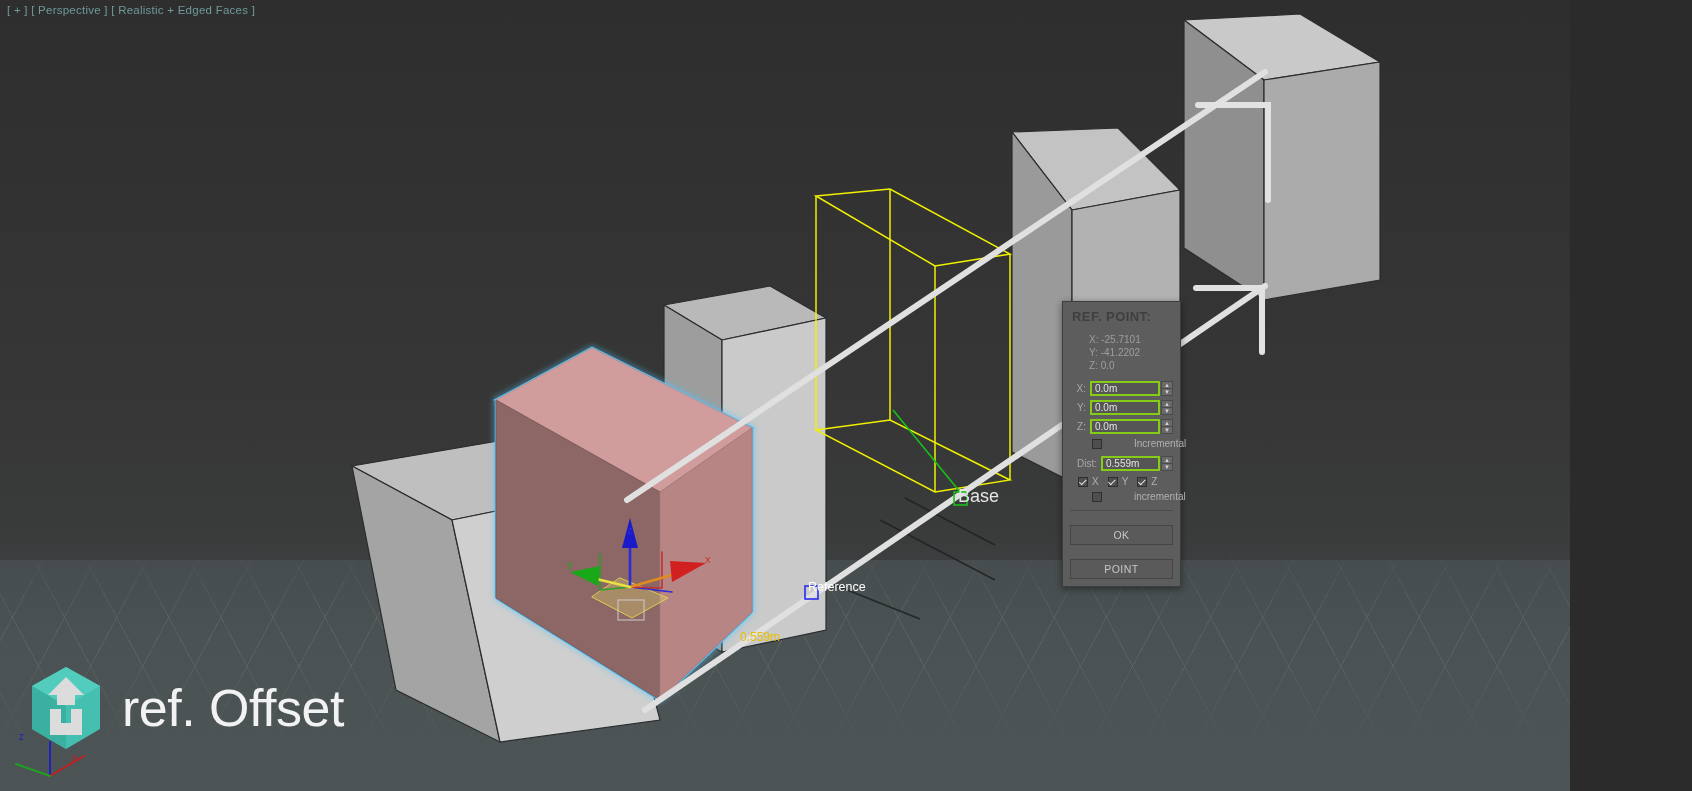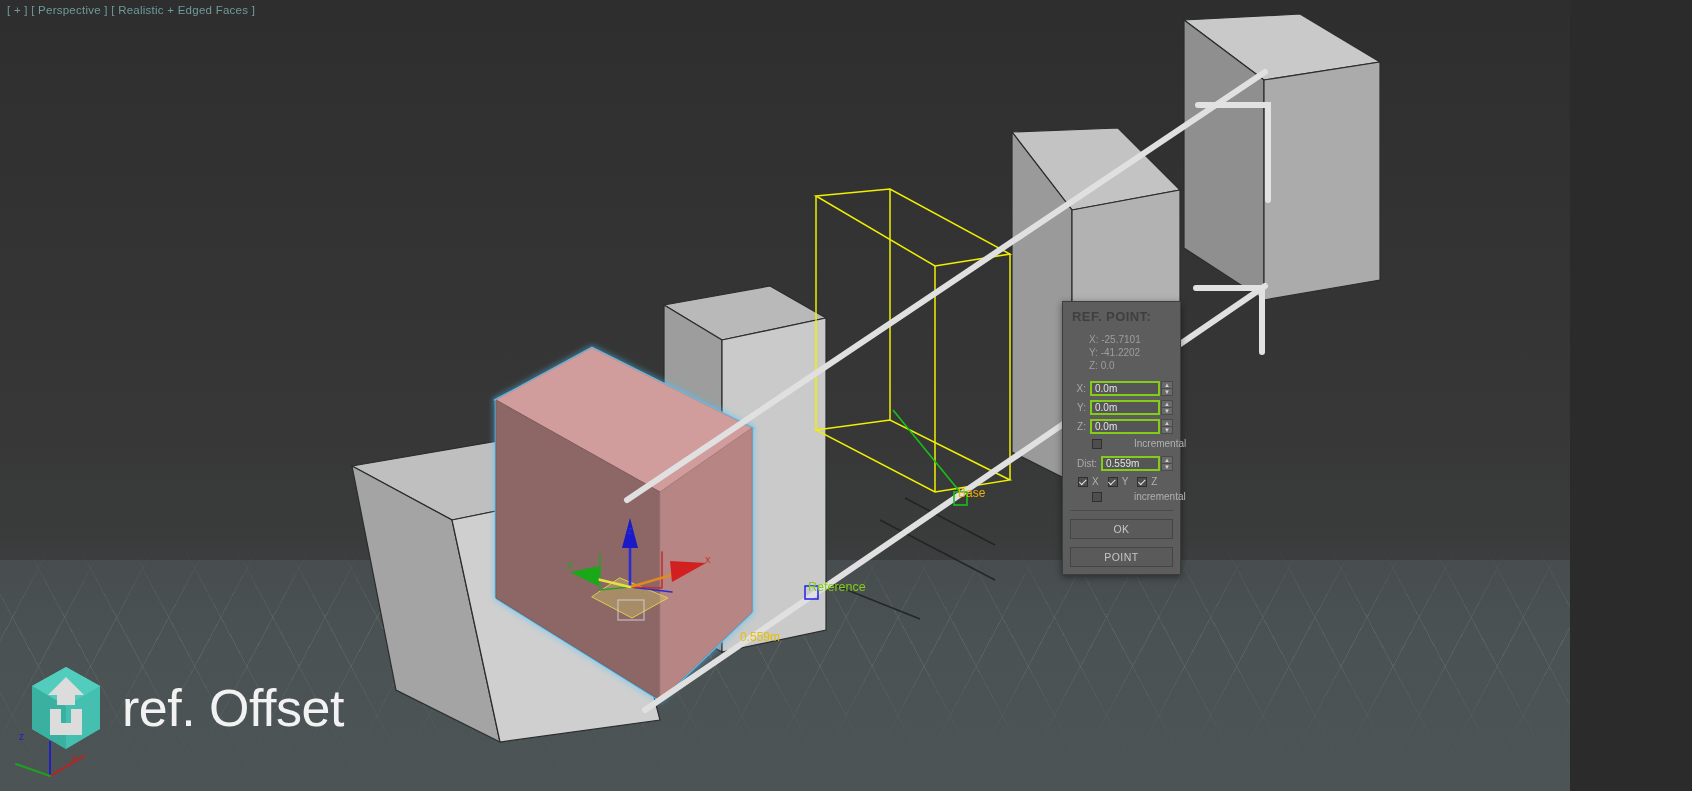"Base" #base-label { color: #eab308 -> #e5e5e5; font-size: 12px -> 18px }
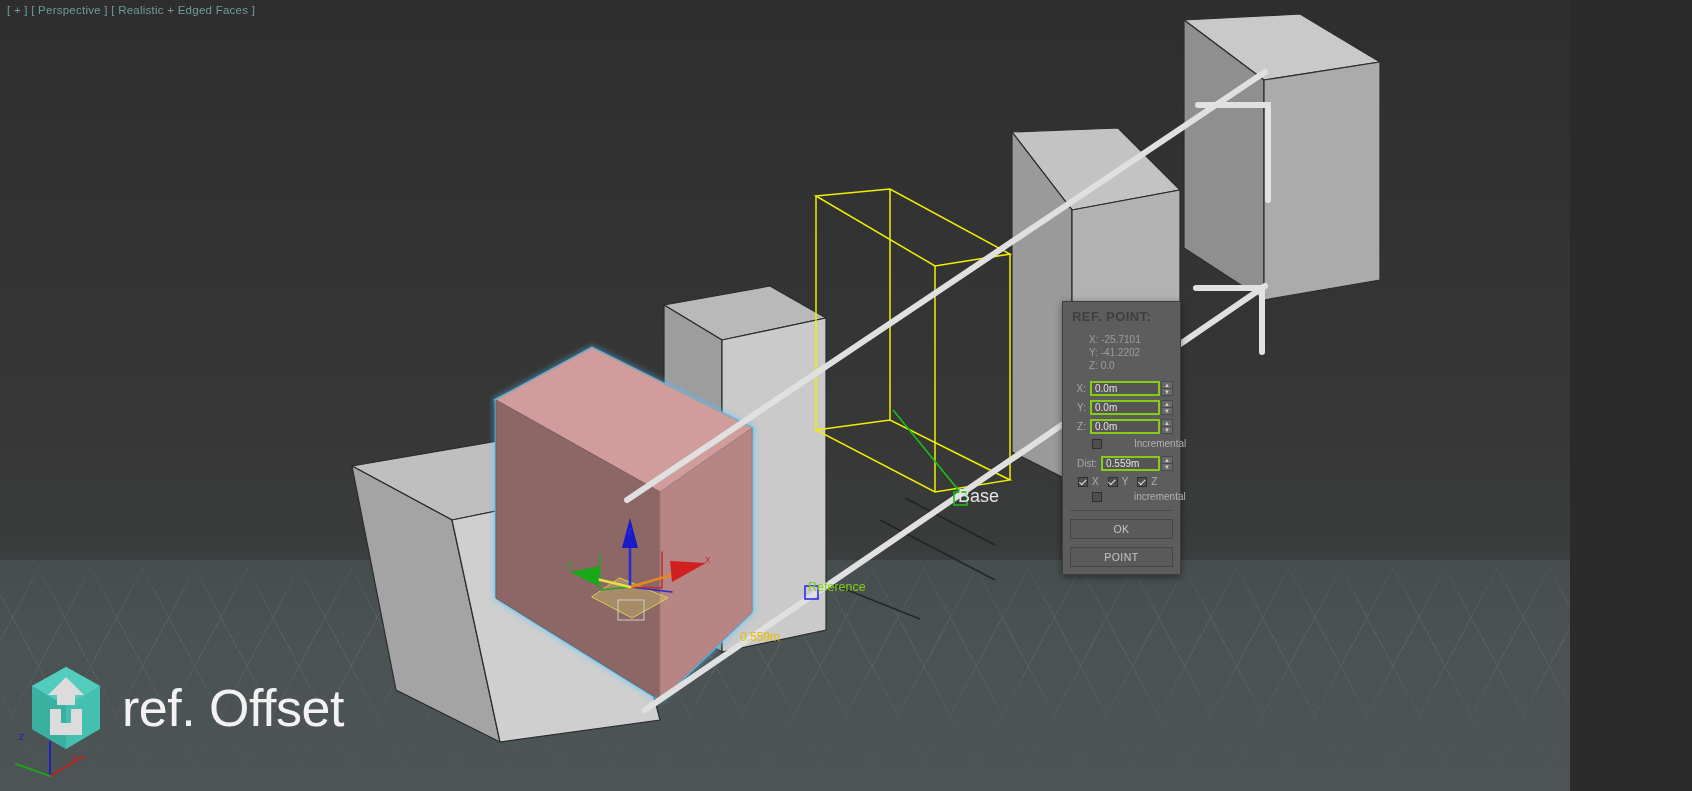"OK" .dlg-btn { margin-top: 8px -> 14px }
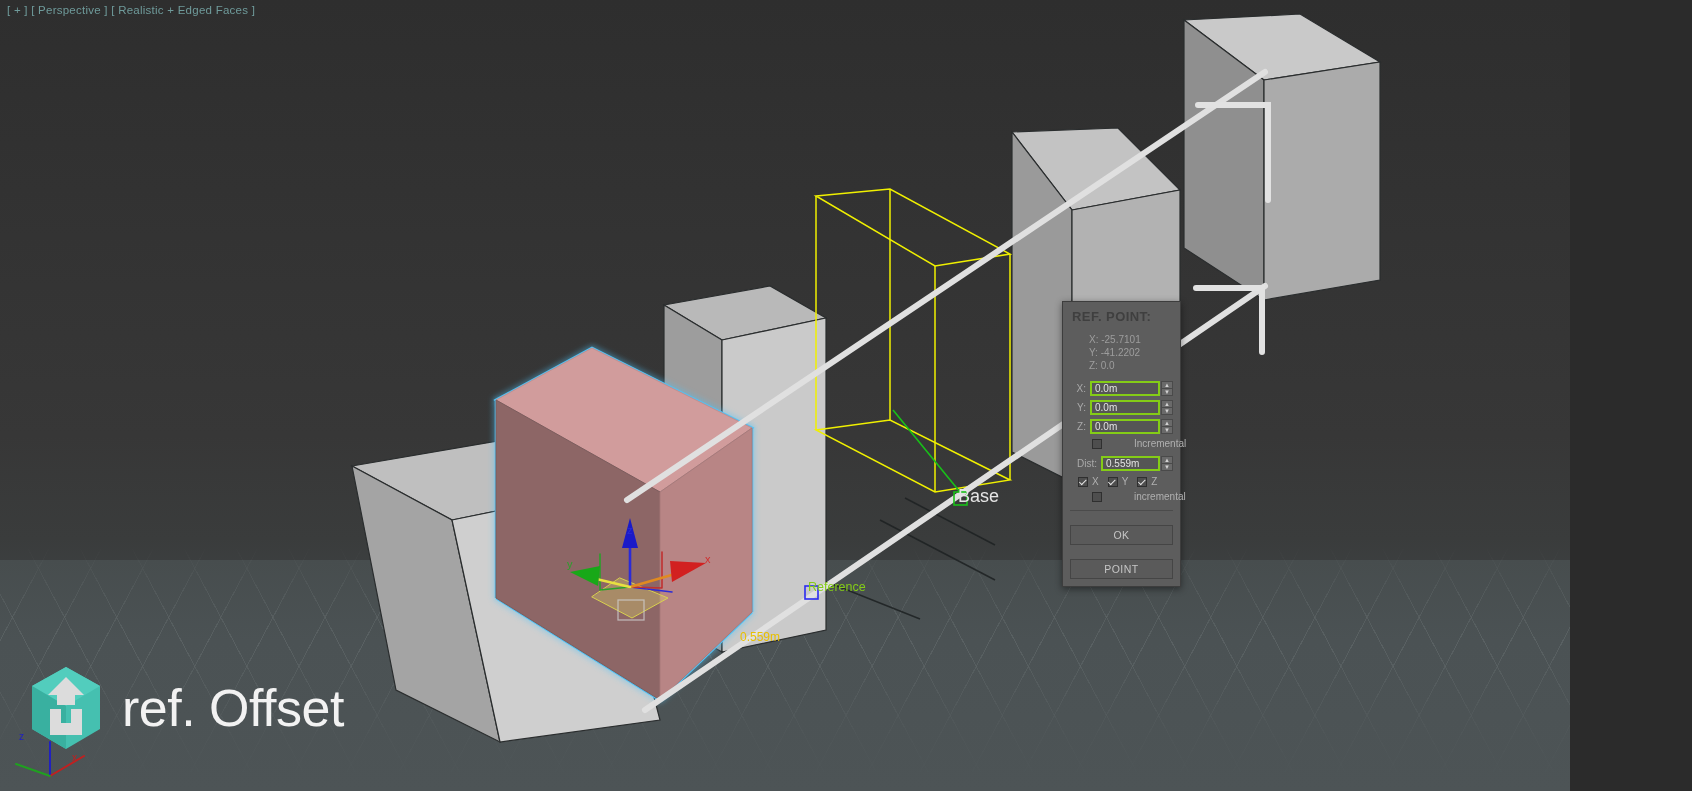"Reference" #ref-label { color: #84cc16 -> #ffffff }
